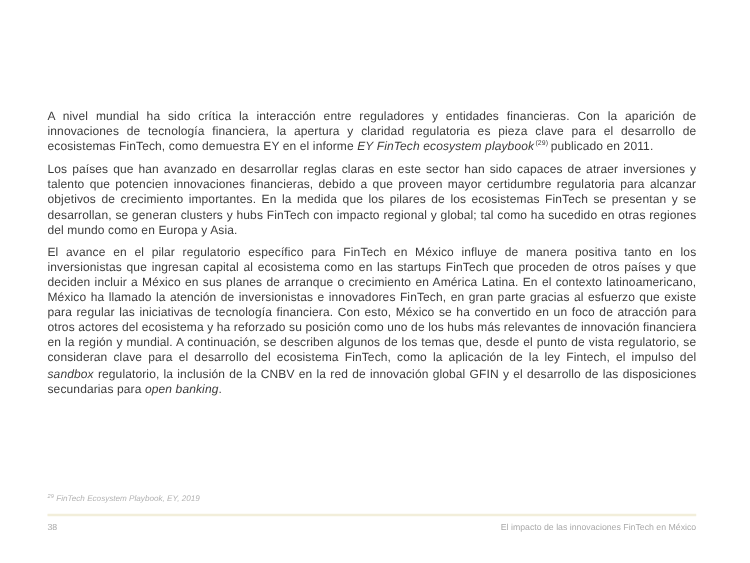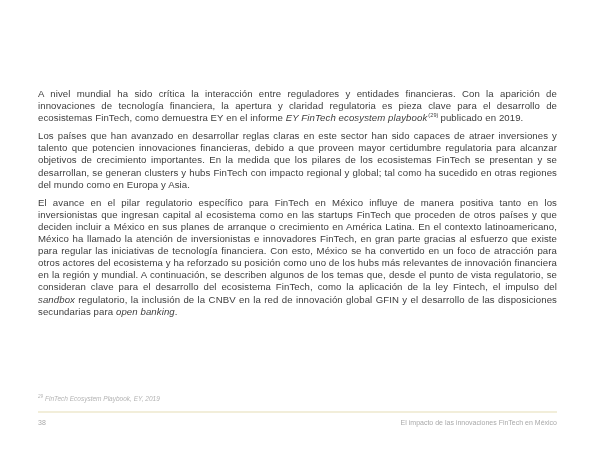"publicado en 2019." span { text: 2019 -> 2011 }
